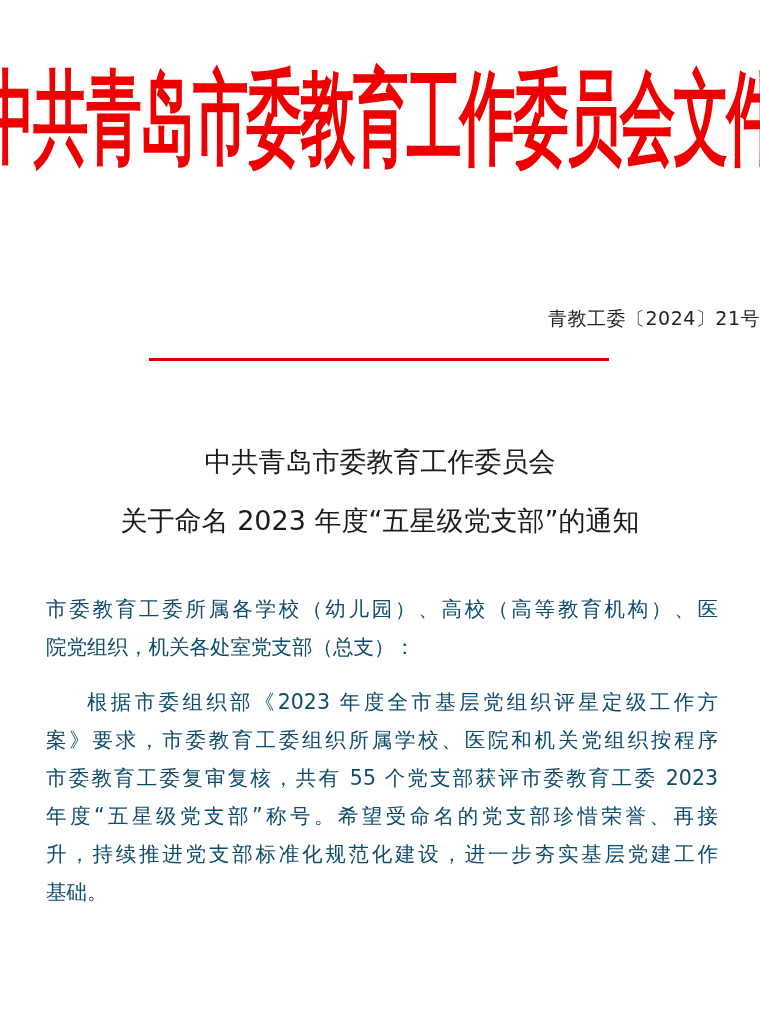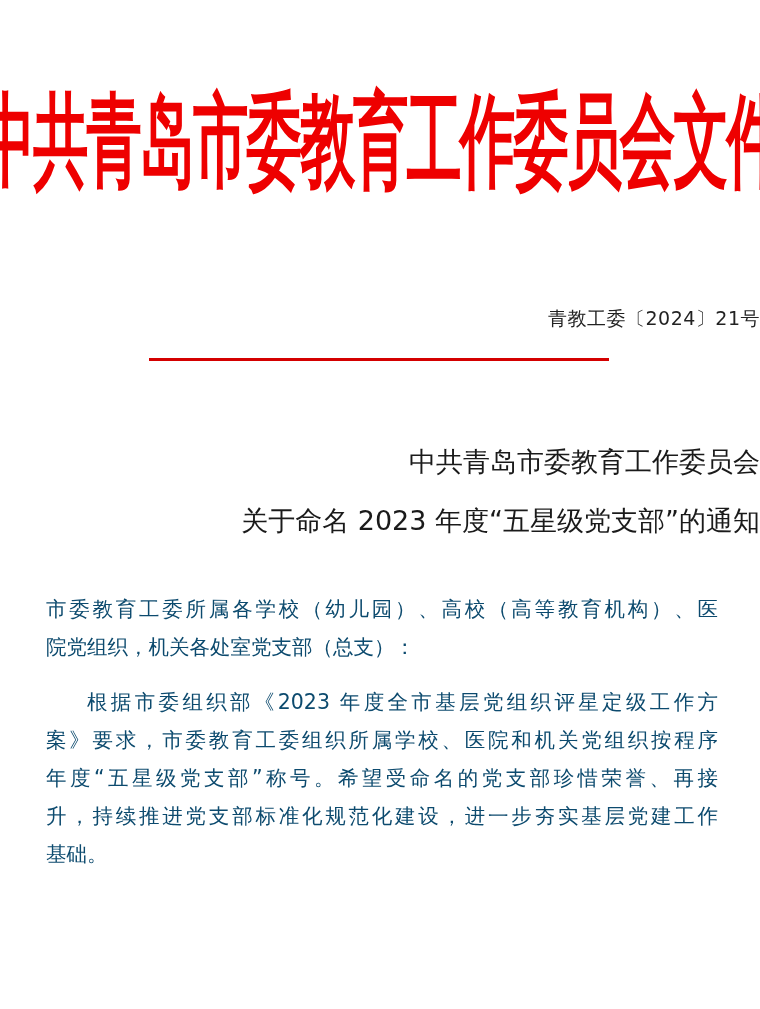"中共青岛市委教育工作委员会文件" .masthead { top: 87px -> 64px }
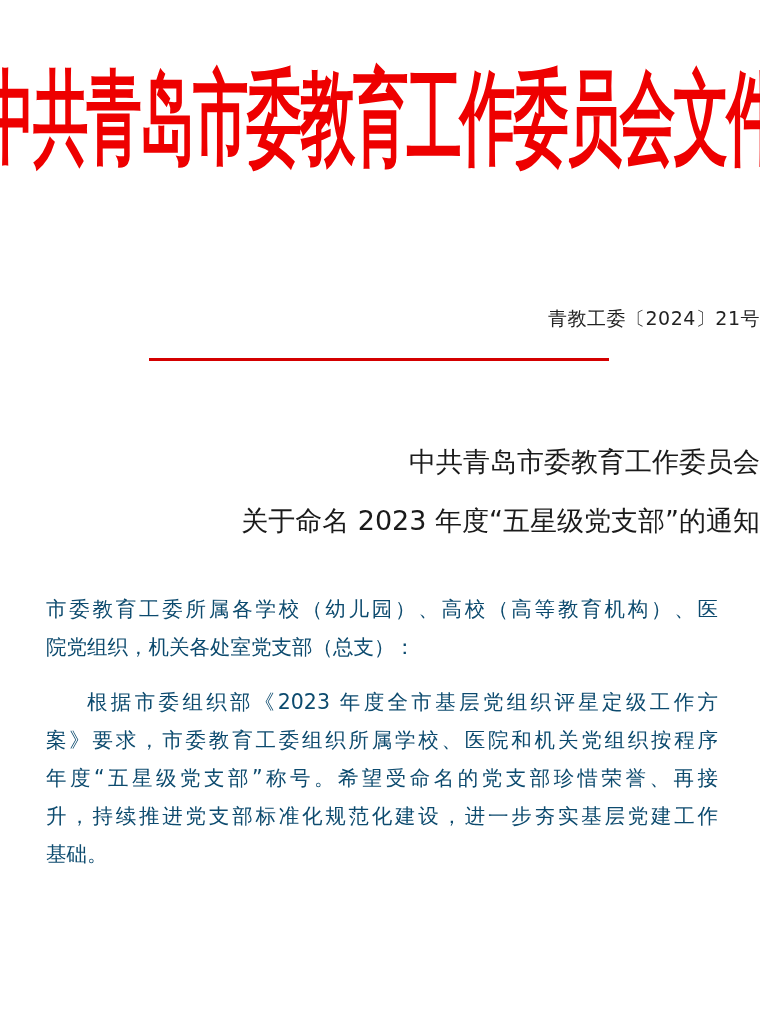"中共青岛市委教育工作委员会" .title { text-align: right -> center }
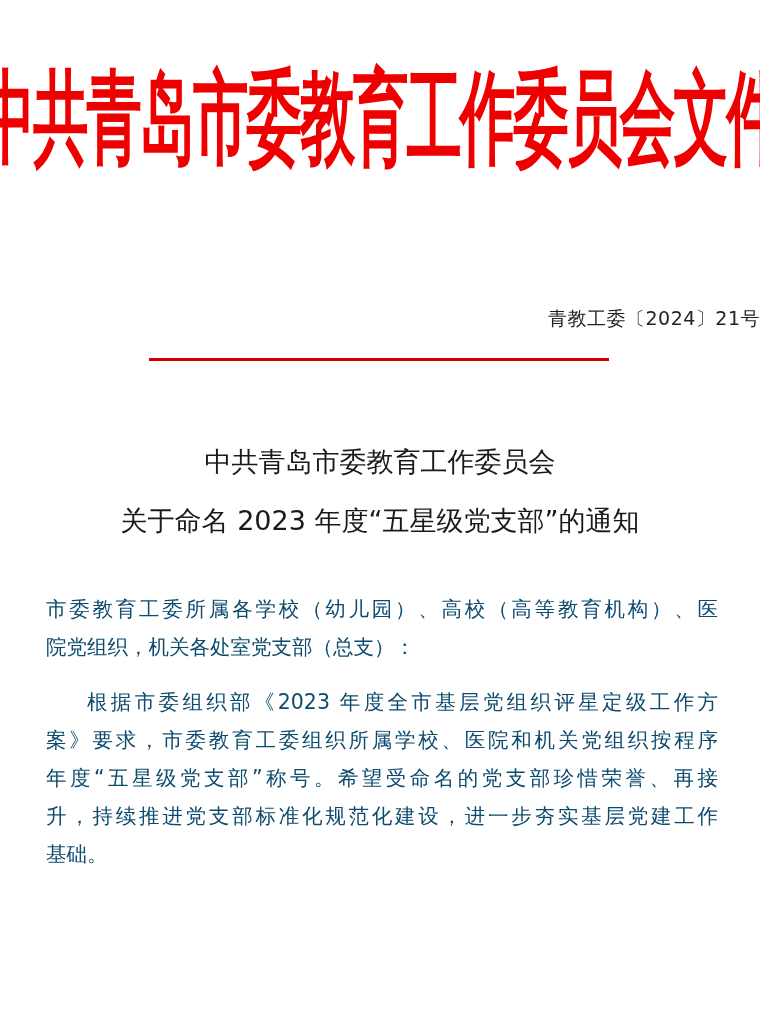"市委教育工委复审复核，共有 55 个党支部获评市委教育工委 2023" span.line { html: none -> <span>市委教育工委复审复核，共有 55 个党支部获评市委教育工委 2023</span> }
